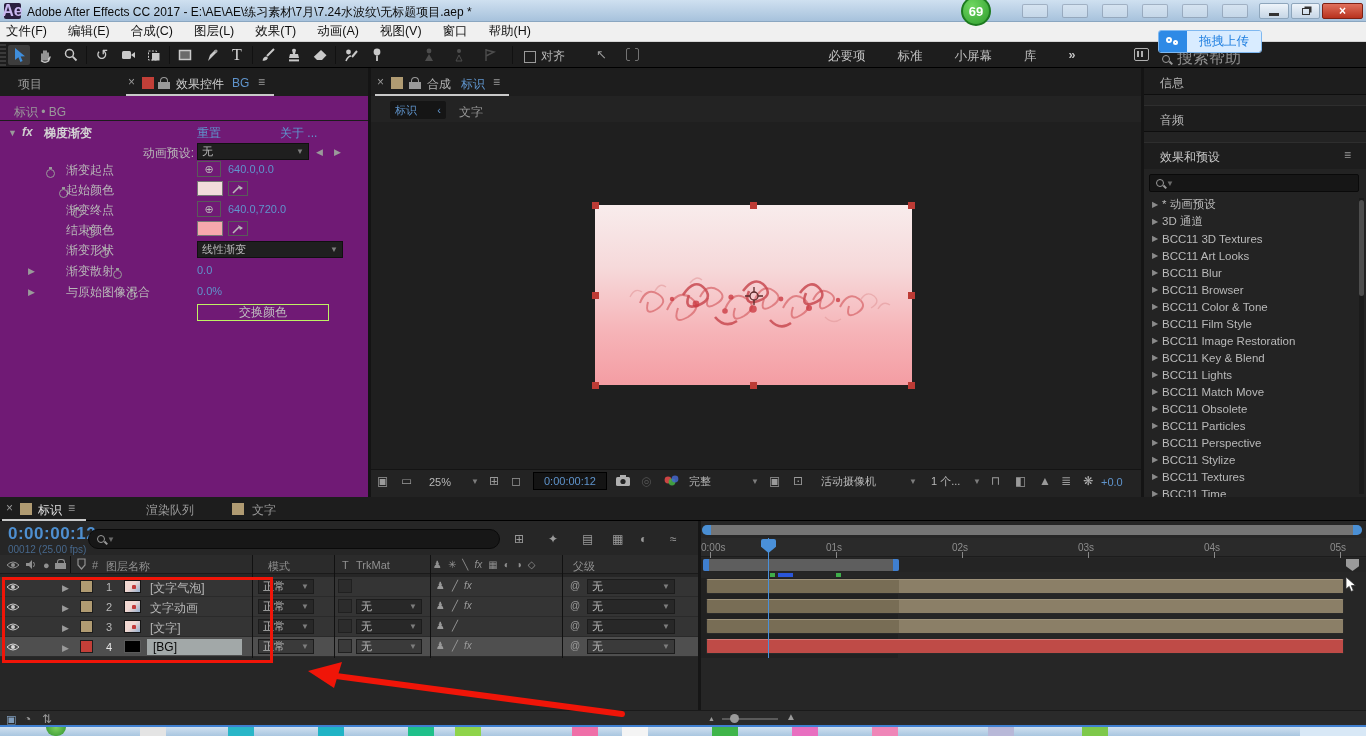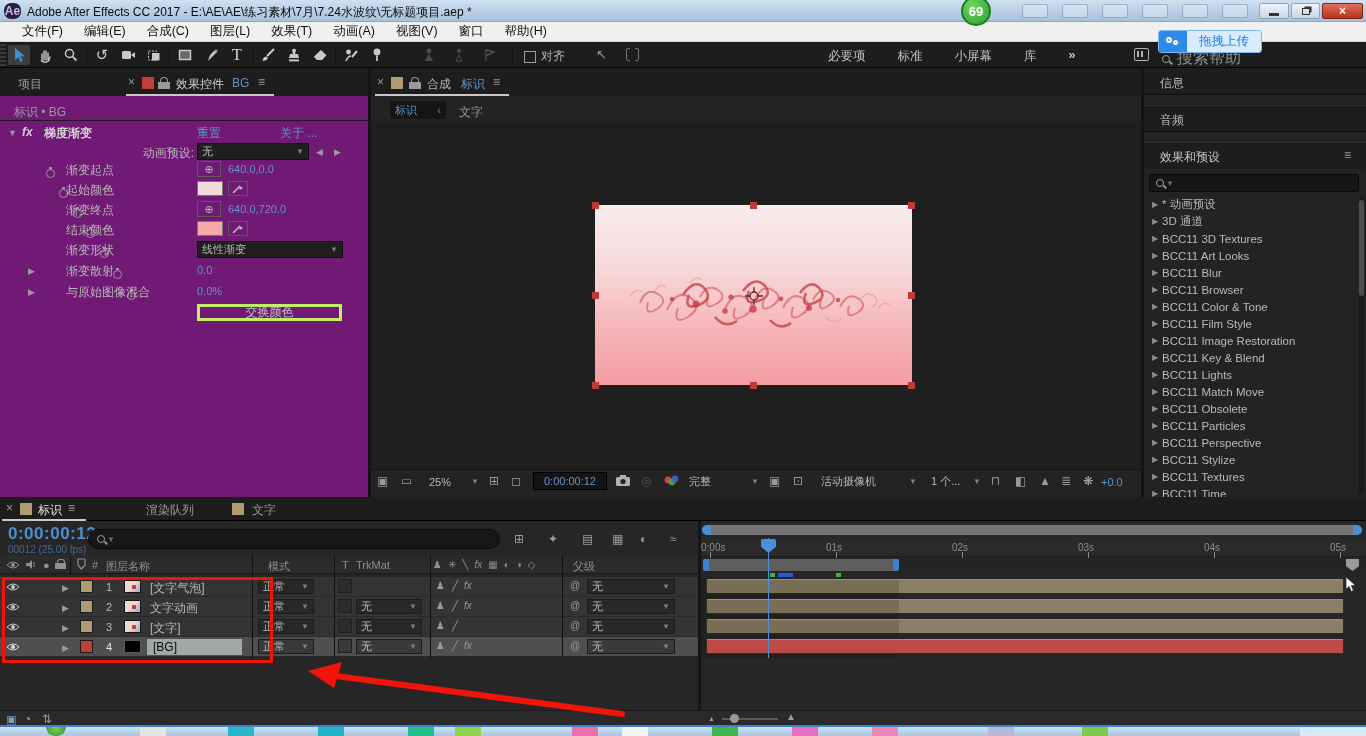"Ae" div.a { border-radius: 7px -> 2px; font-size: 12px -> 16px }
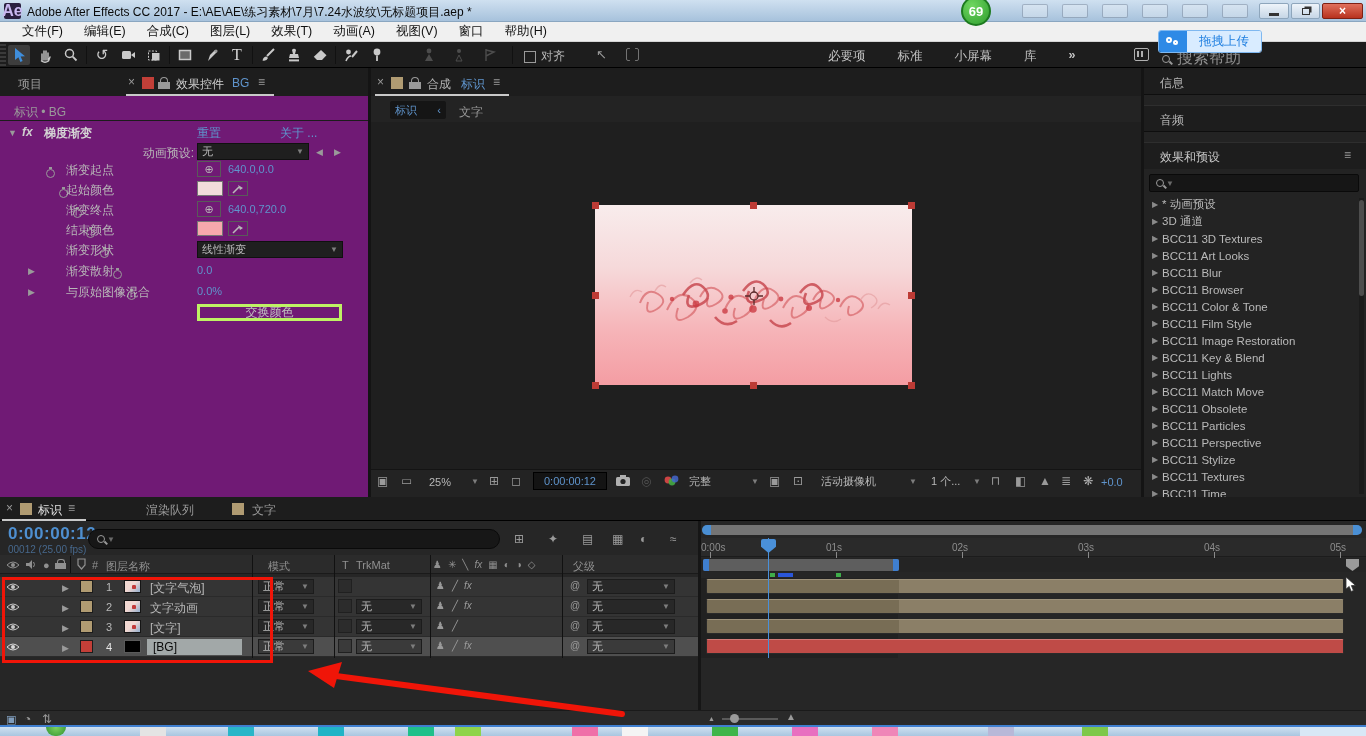"文件(F)" div.a { padding-left: 22px -> 6px }
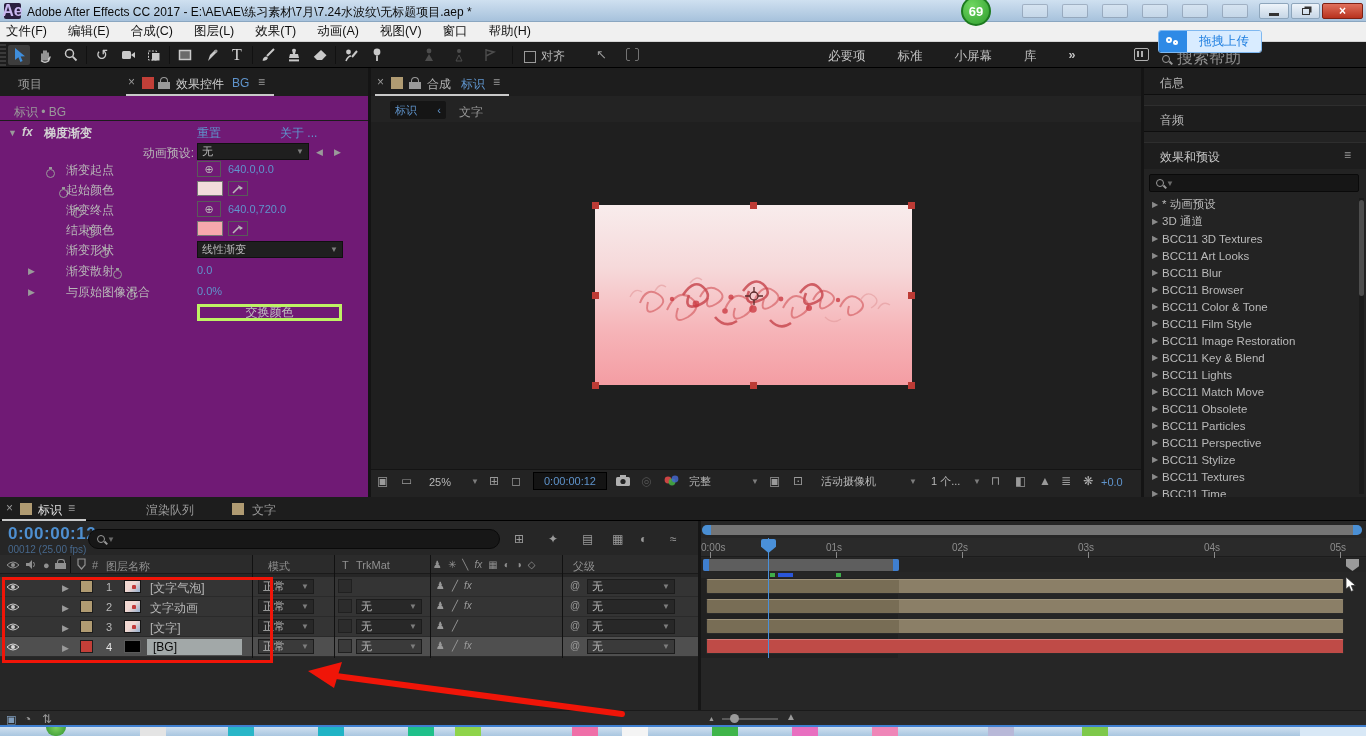"交换颜色" div.a { border: 3px solid #bef264 -> 1px solid #bef264; width: 145px -> 132px }
